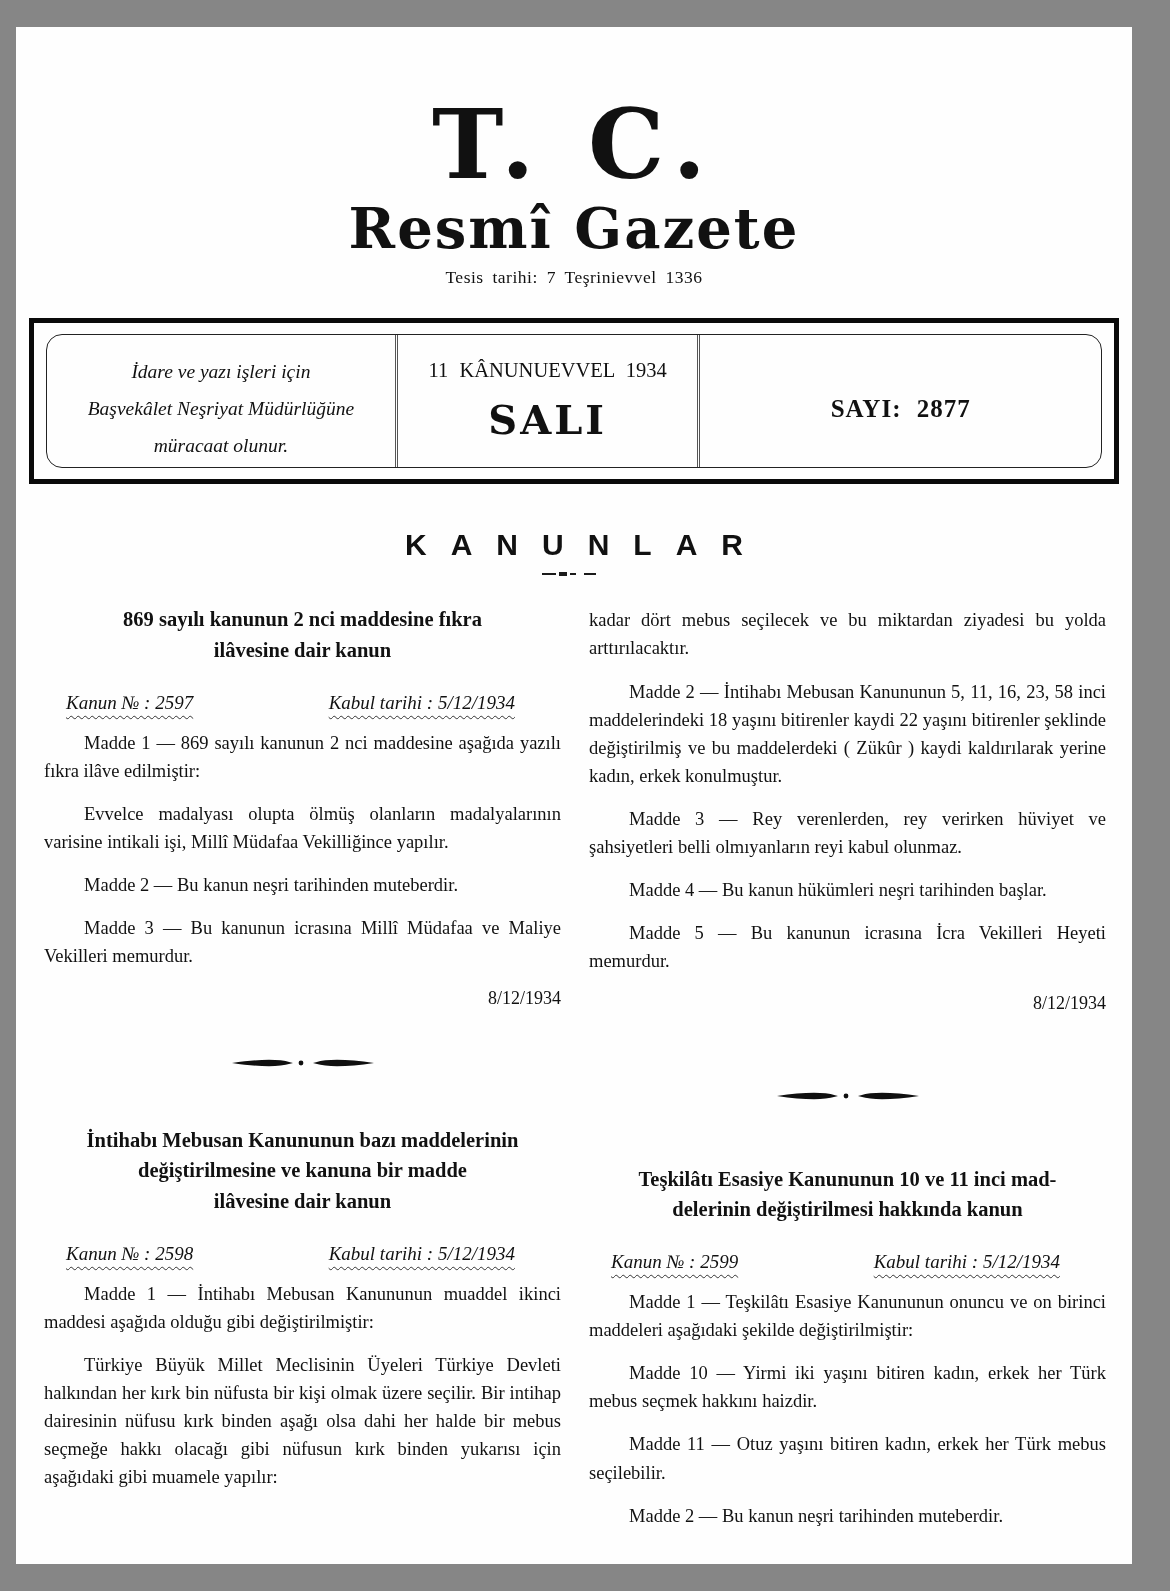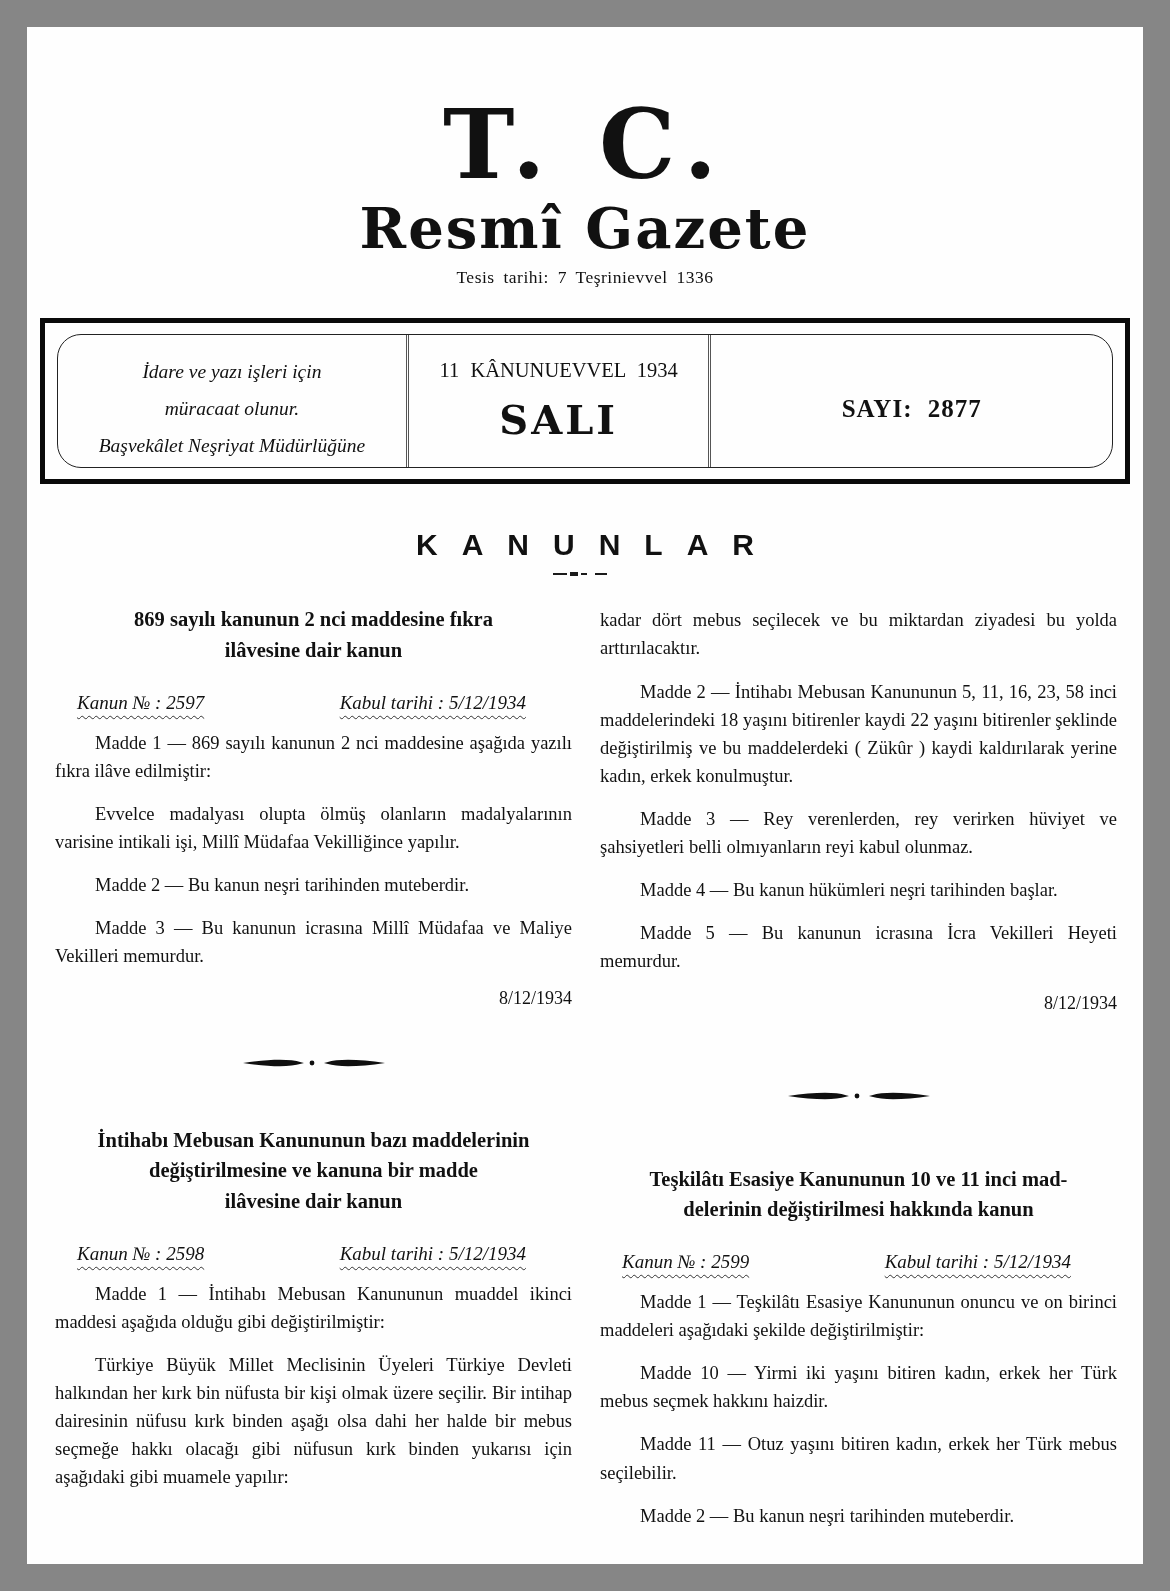"T. C." .paper { left: 27px -> 16px }
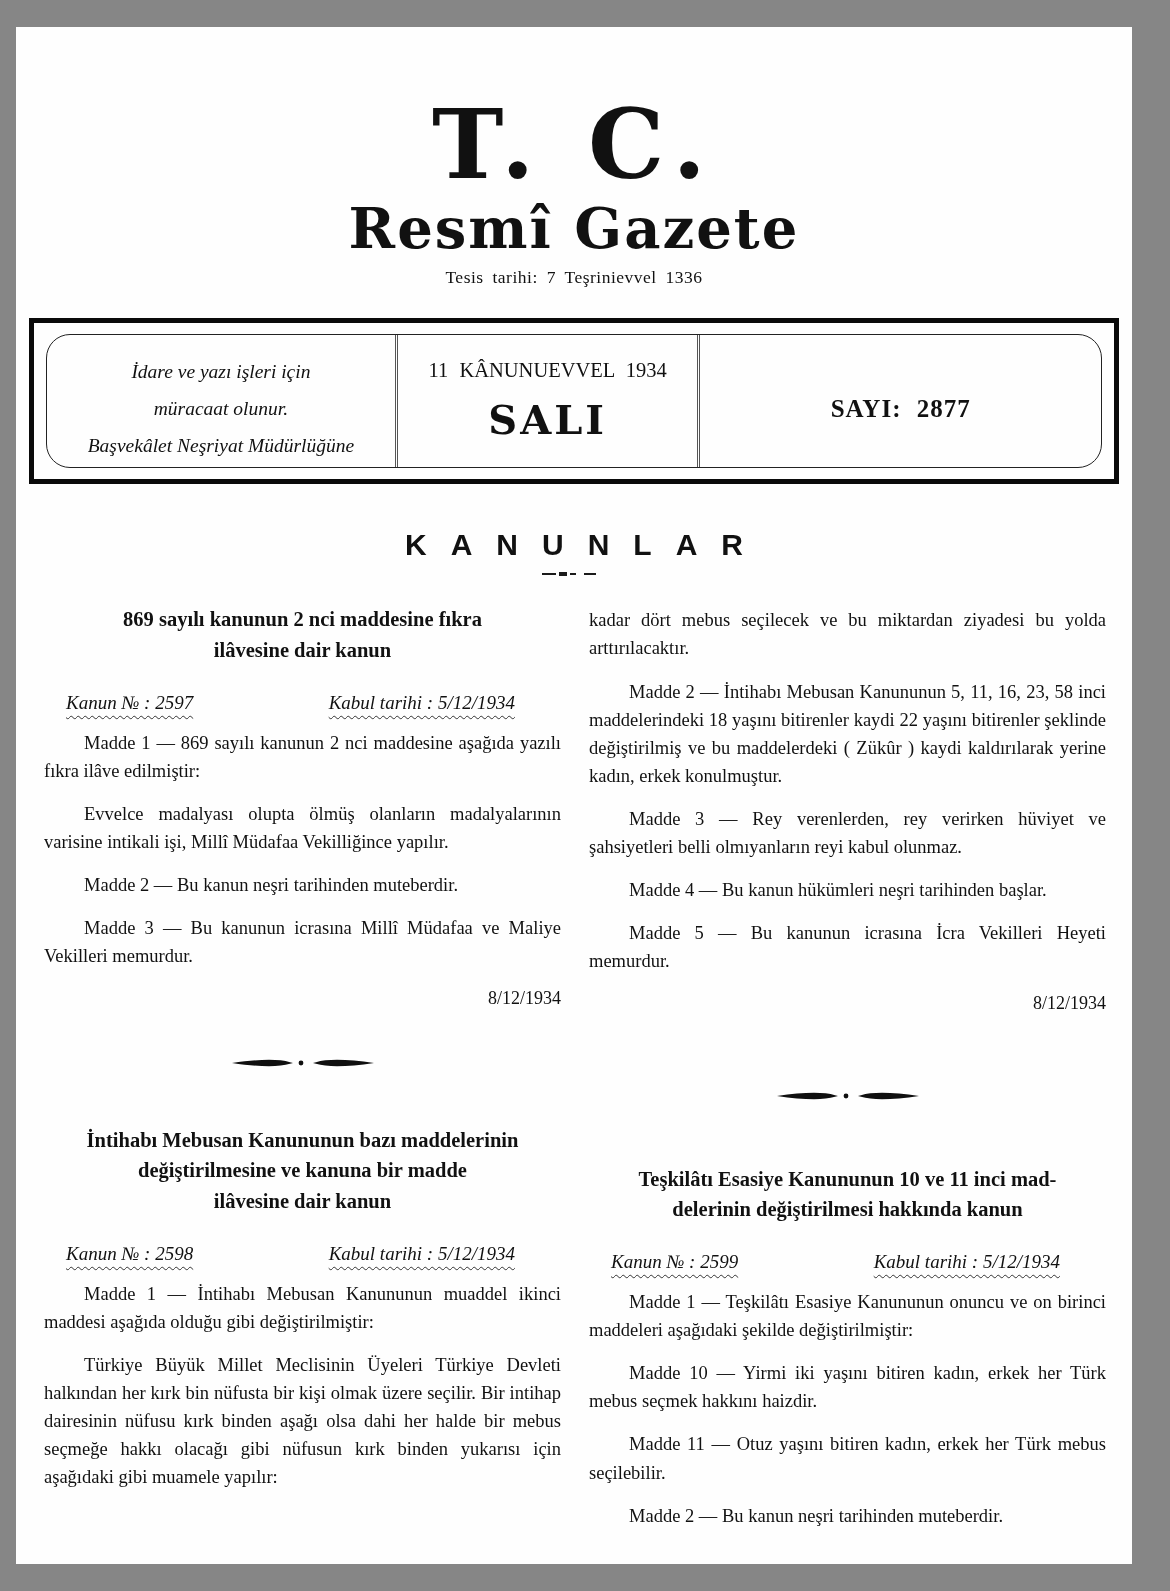"İdare ve yazı işleri için" .infobox-inner { border-radius: 24px -> 16px }
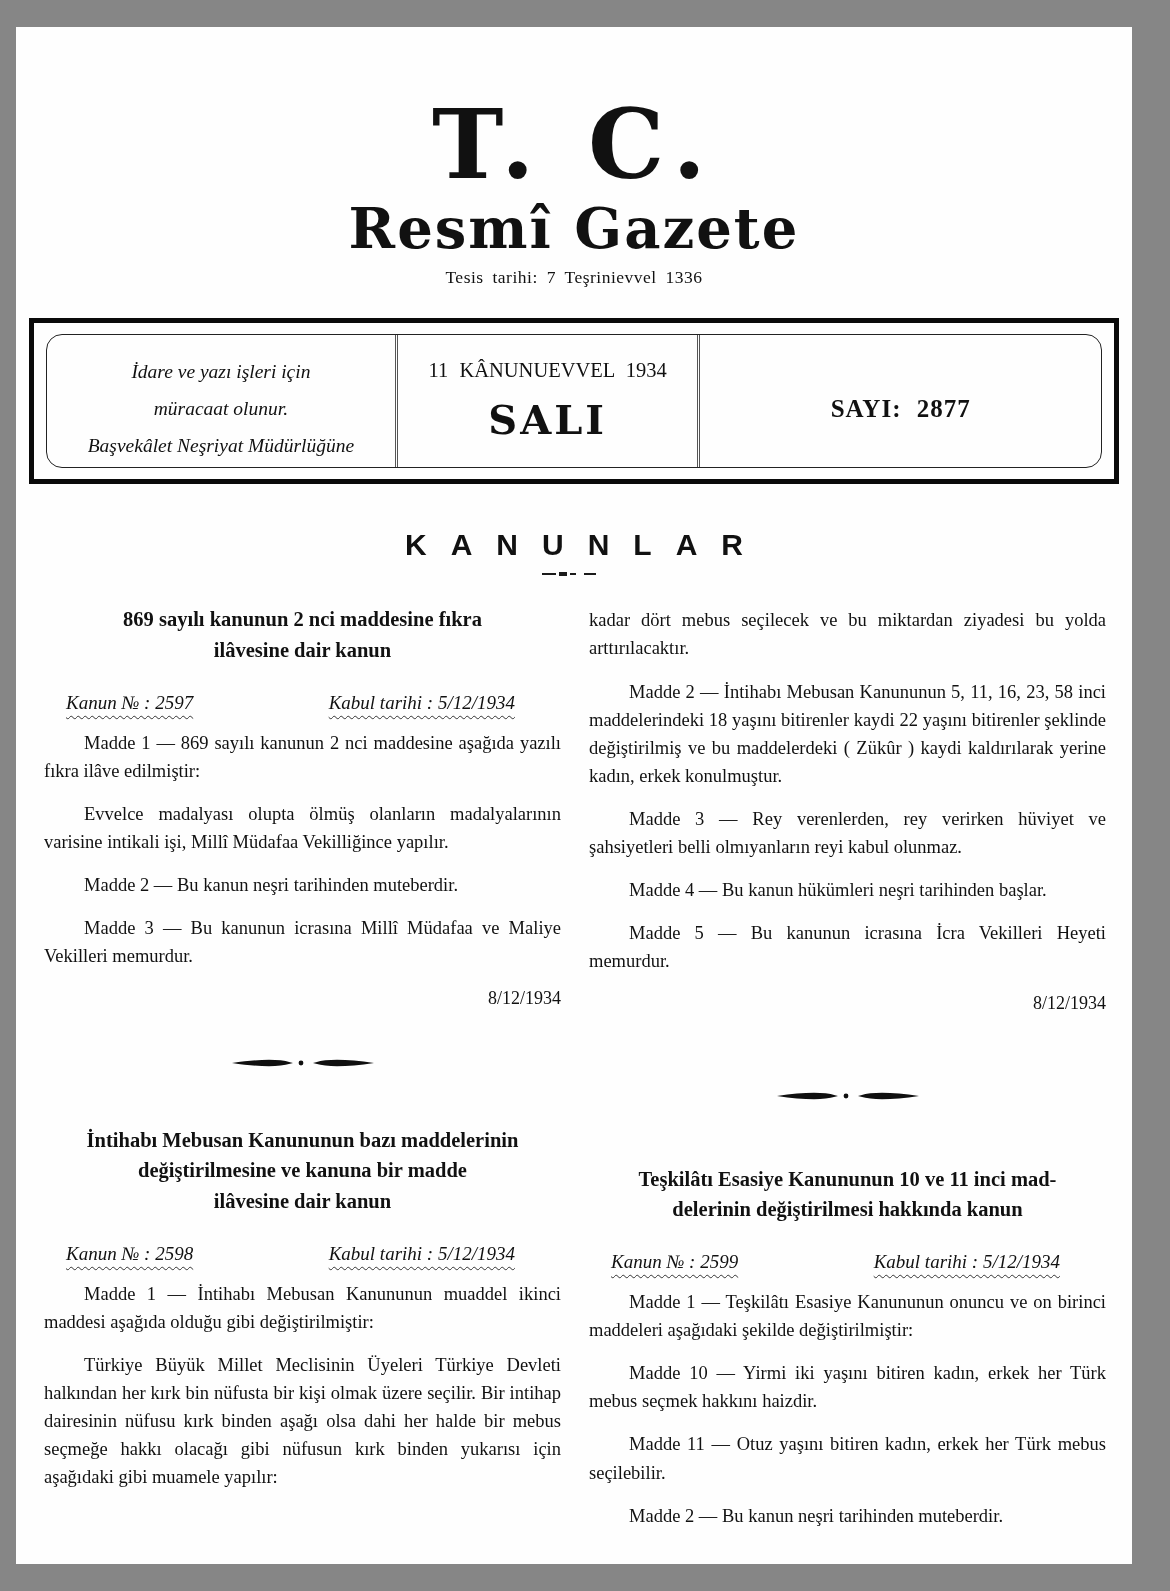"müracaat olunur." div { order: before "Başvekâlet Neşriyat Müdürlüğüne" -> after "Başvekâlet Neşriyat Müdürlüğüne" }
